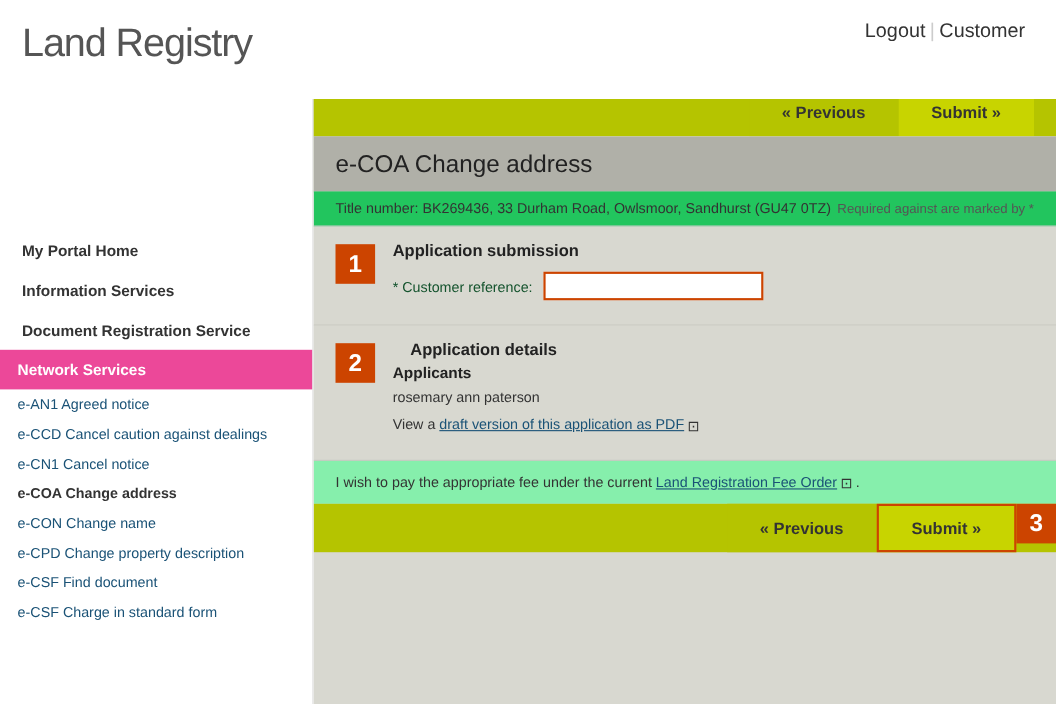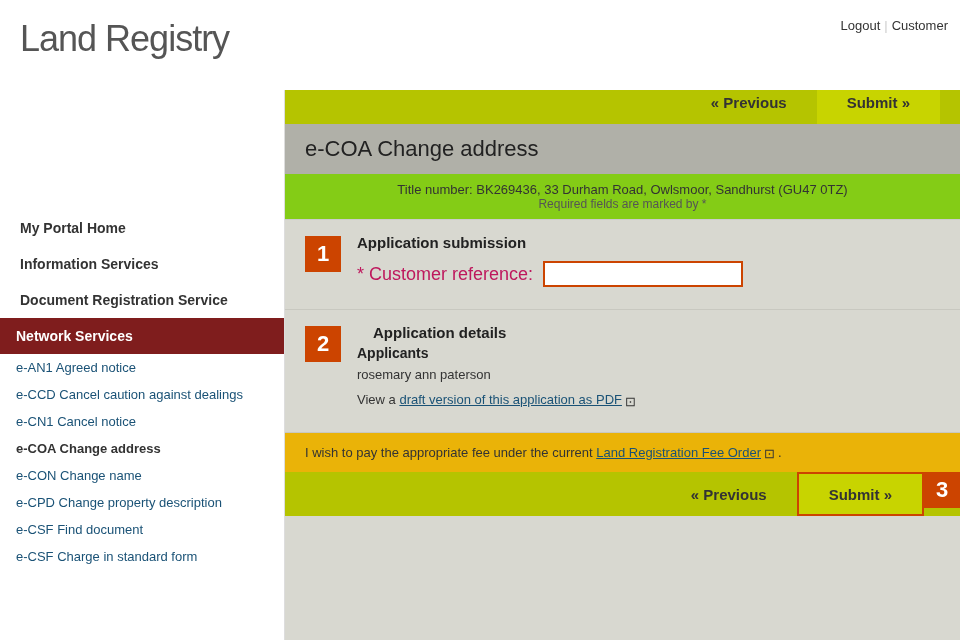"Logout" .header-top-bar { font-size: 13px -> 18px; right: 0 -> 16px }
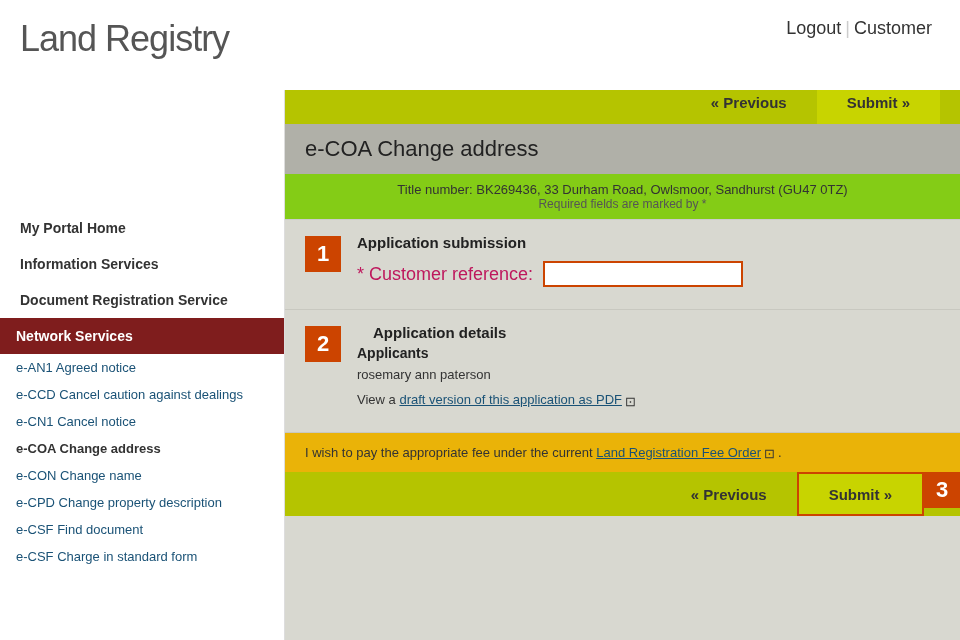"Title number: BK269436, 33 Durham" .info-bar { background: #84cc16 -> #22c55e; flex-direction: column -> none }
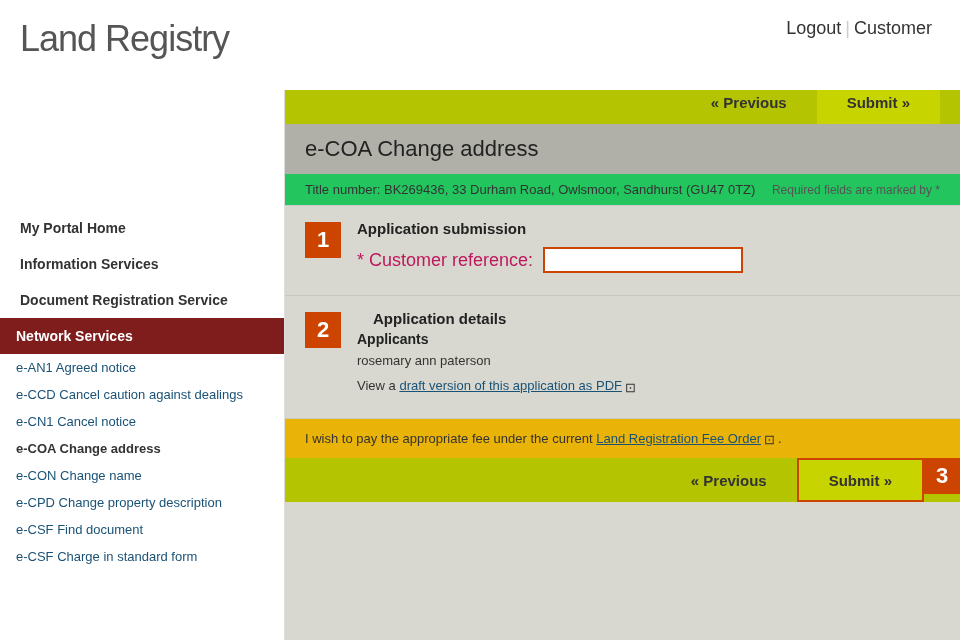"Required fields are marked by" span.info-bar-required { text: fields -> against }
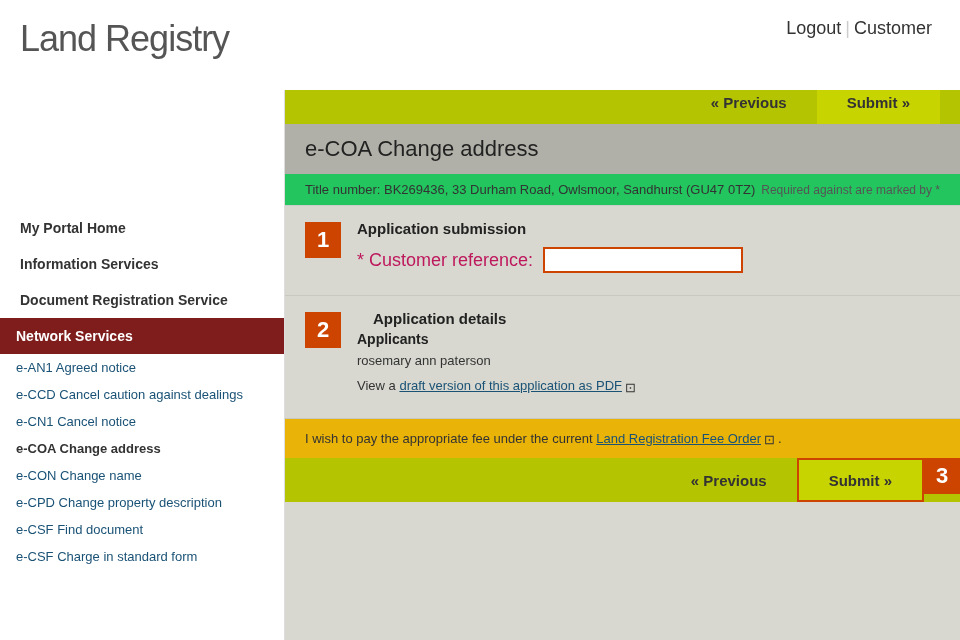"* Customer reference:" .form-label { color: #be185d -> #14532d; font-size: 18px -> 13px }
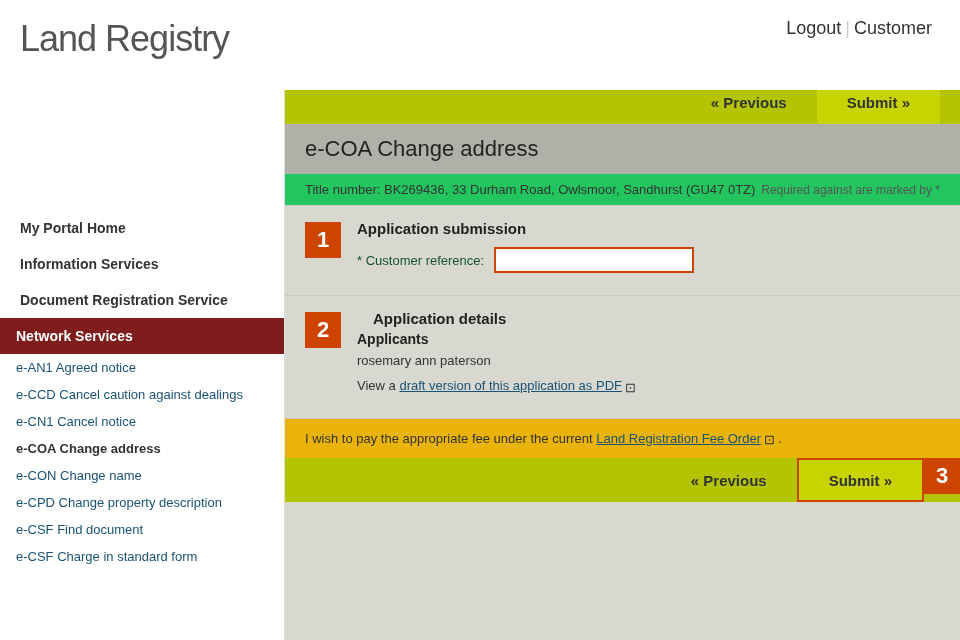"Network Services" .sidebar-section-header { background: #7f1d1d -> #ec4899 }
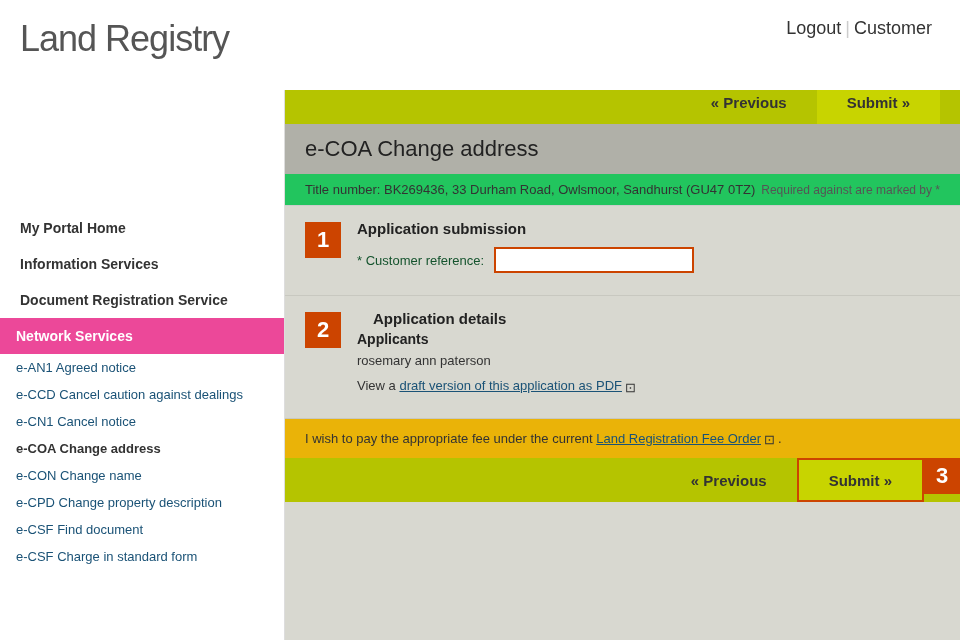"I wish to pay the" .fee-text { background: #eab308 -> #86efac }
